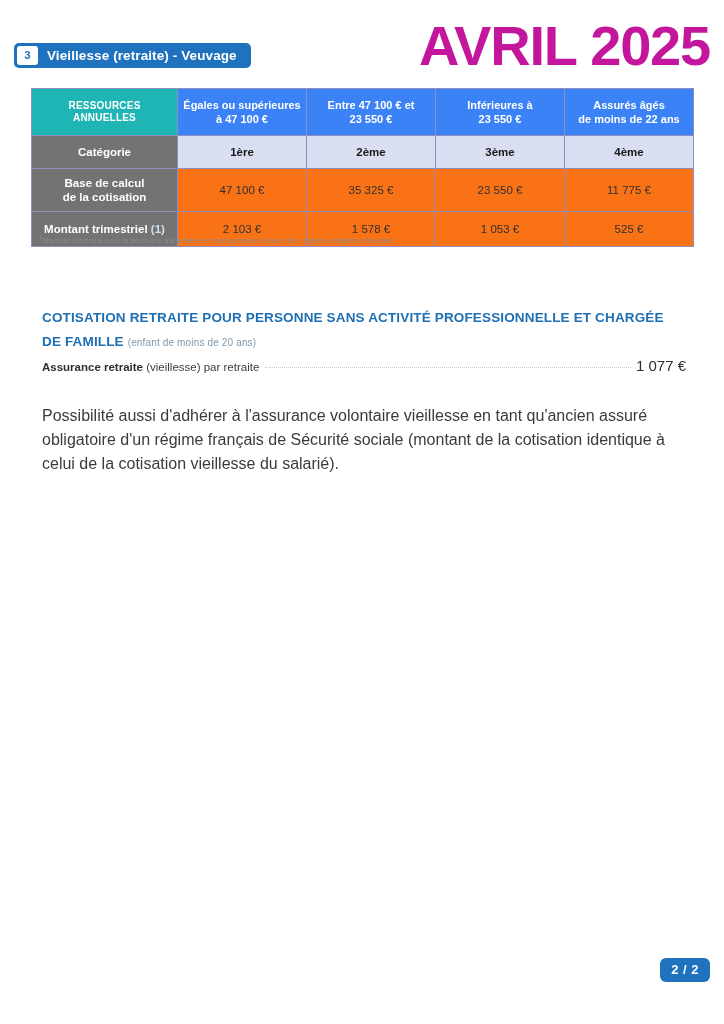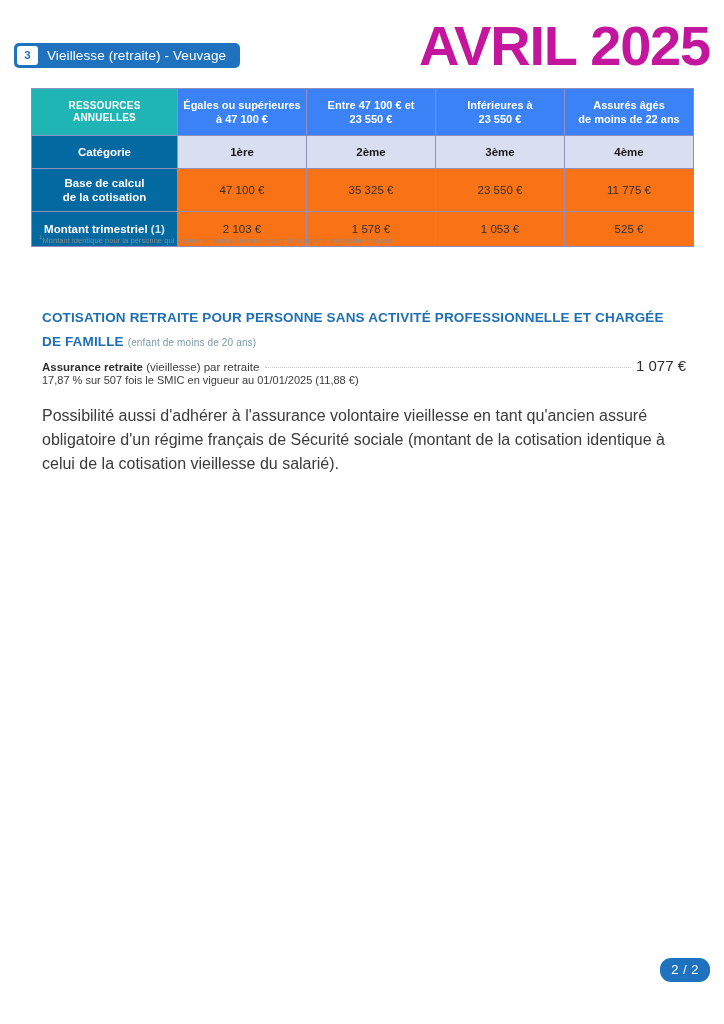"Vieillesse (retraite) - Veuvage" .section-title { font-weight: normal -> bold }
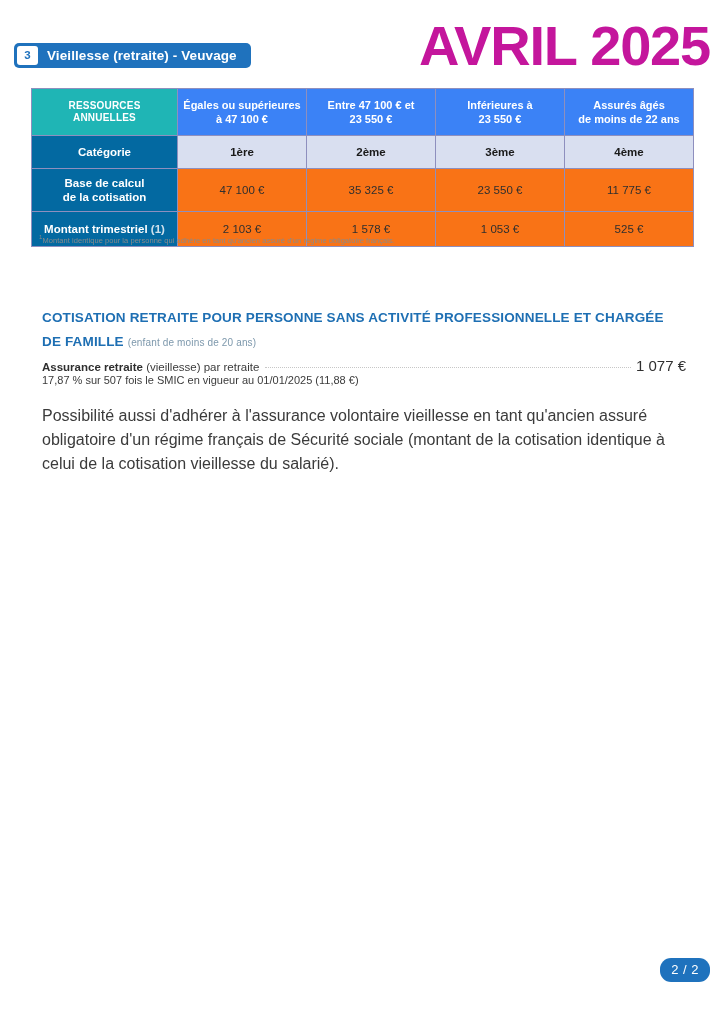"Catégorie" .lbl-cell { background: #0369a1 -> #737373 }
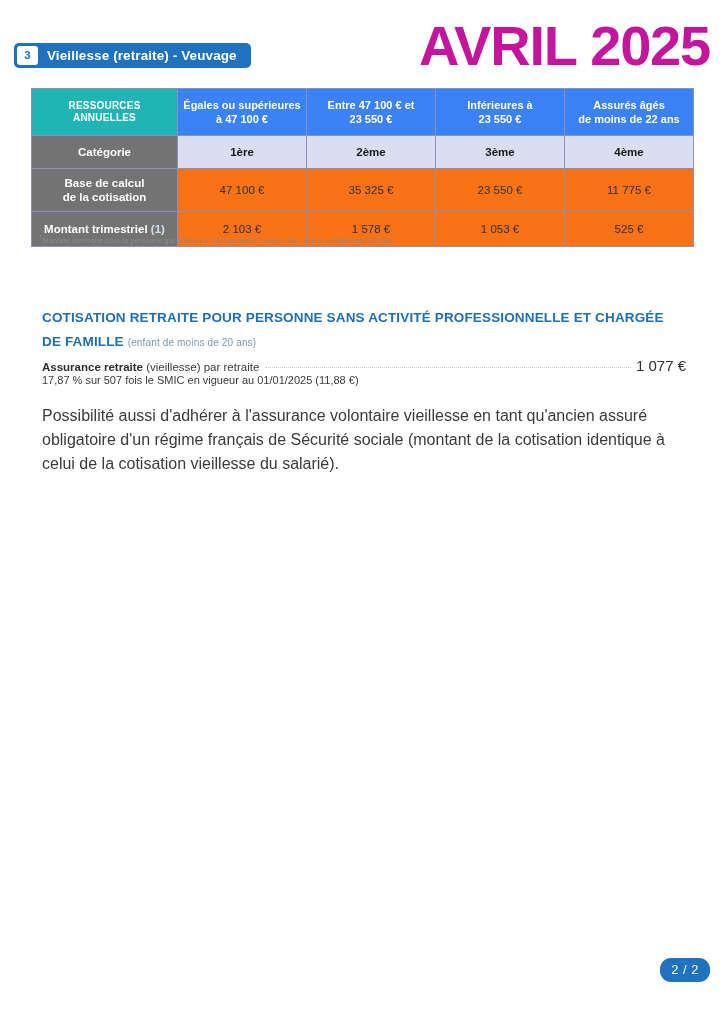"17,87 % sur 507 fois" div.line-sub { html: <div>17,87 % sur 507 fois le SMIC en vigueur au 01/01/2025 (11,88 €)</div> -> none }
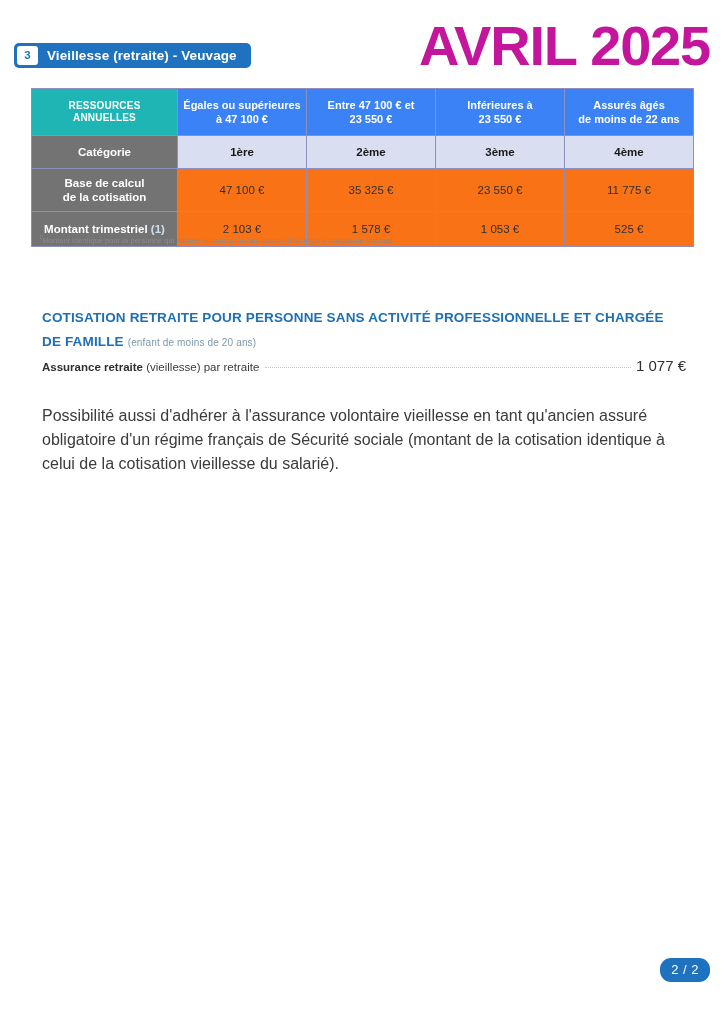"2 / 2" .page-badge { border-radius: 11px -> 6px; font-weight: normal -> bold }
